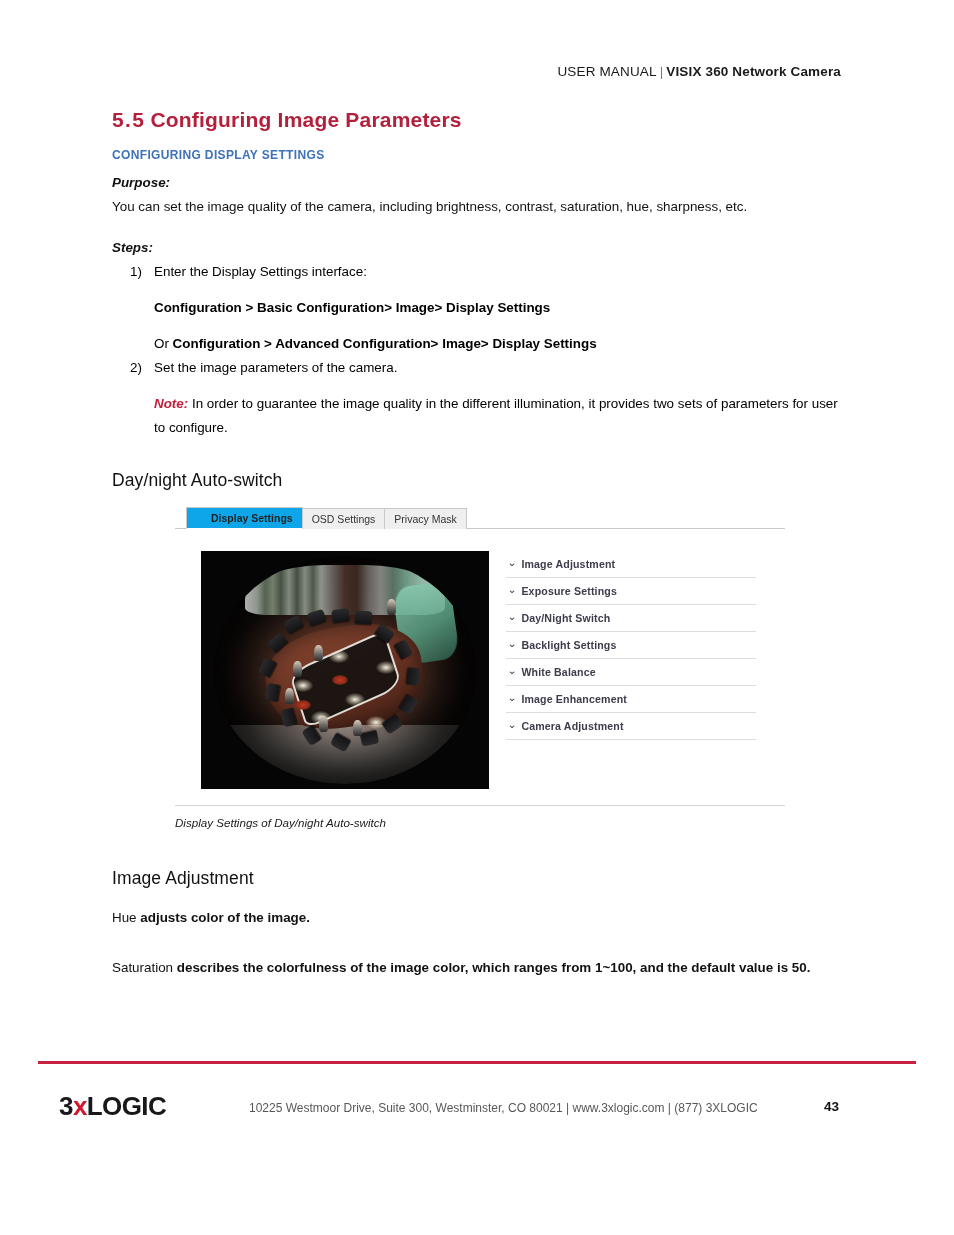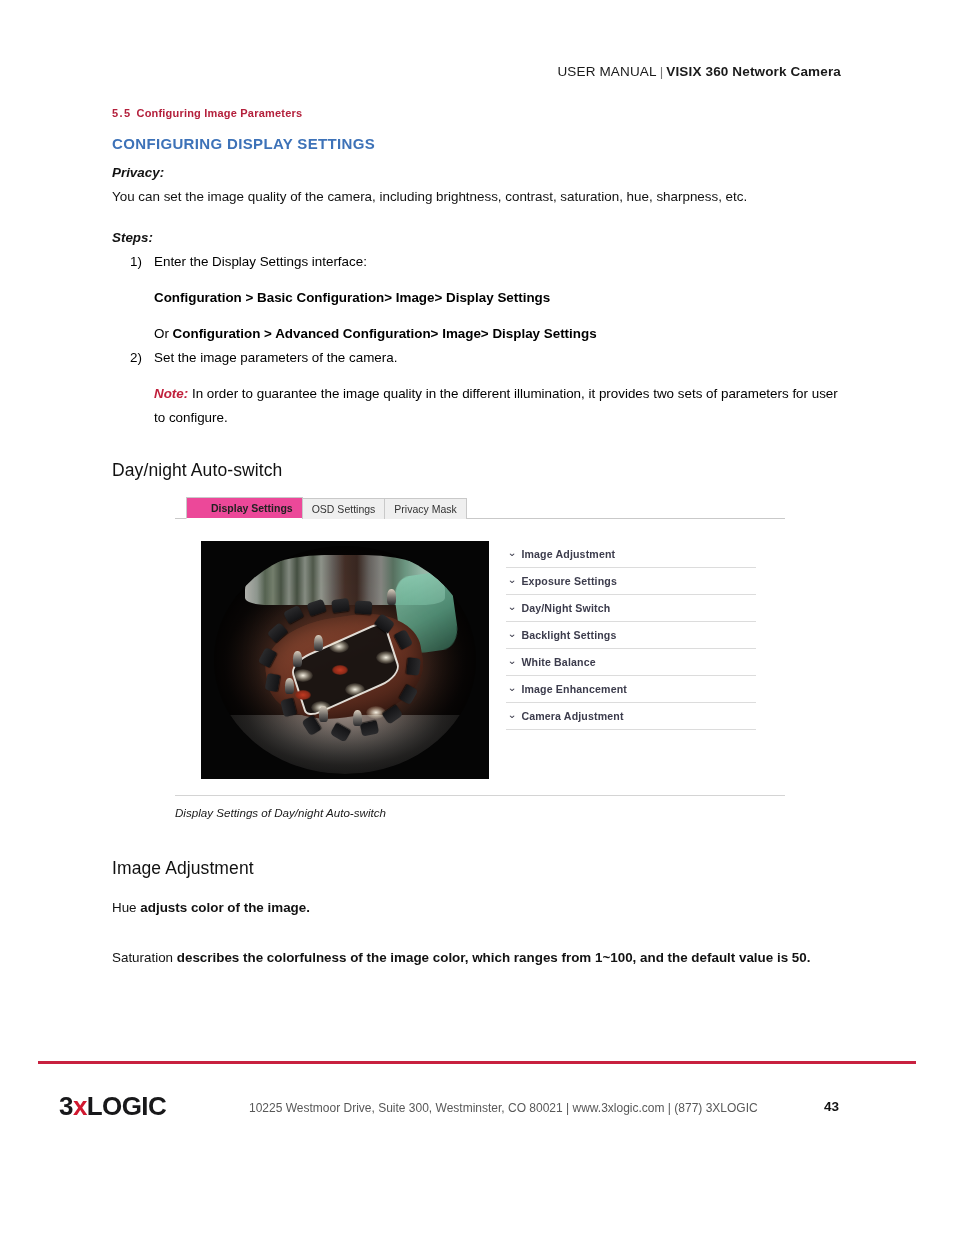"5.5 Configuring Image Parameters" h1.section-title { font-size: 11px -> 21px }
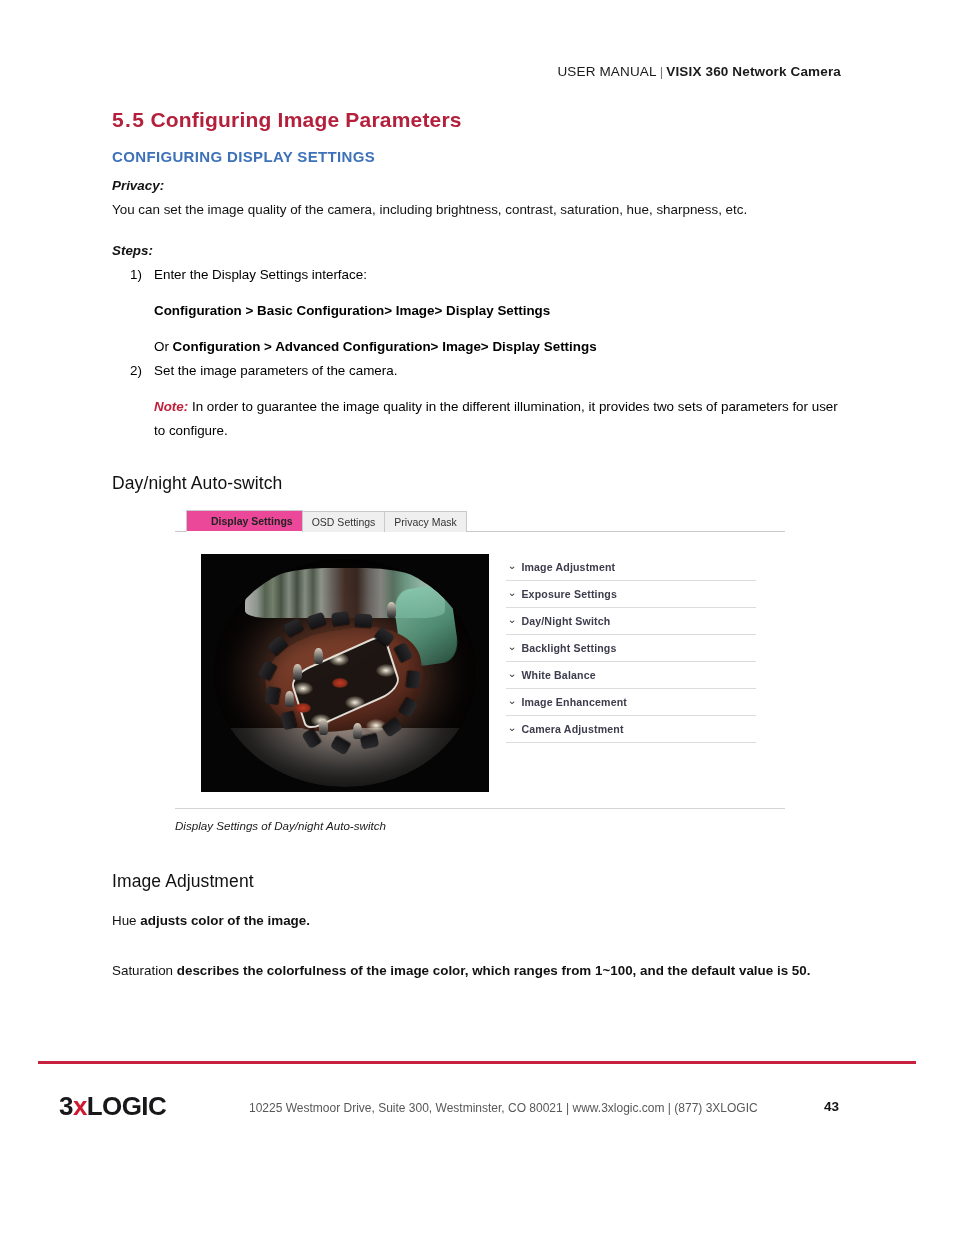"CONFIGURING DISPLAY SETTINGS" h2.sub-title { font-size: 15px -> 12px }
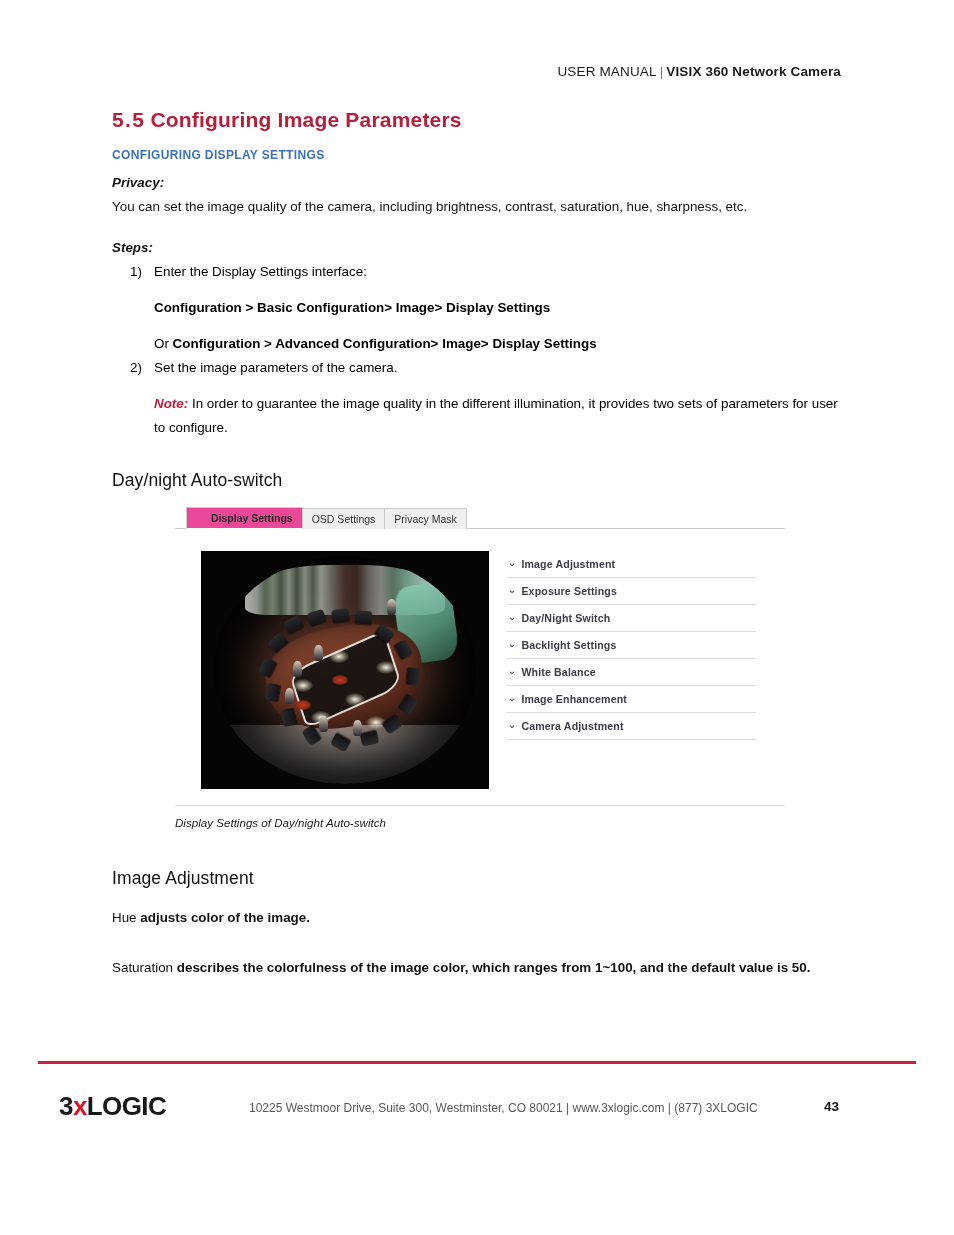"Privacy:" span.lbl-purpose { text: Privacy -> Purpose }
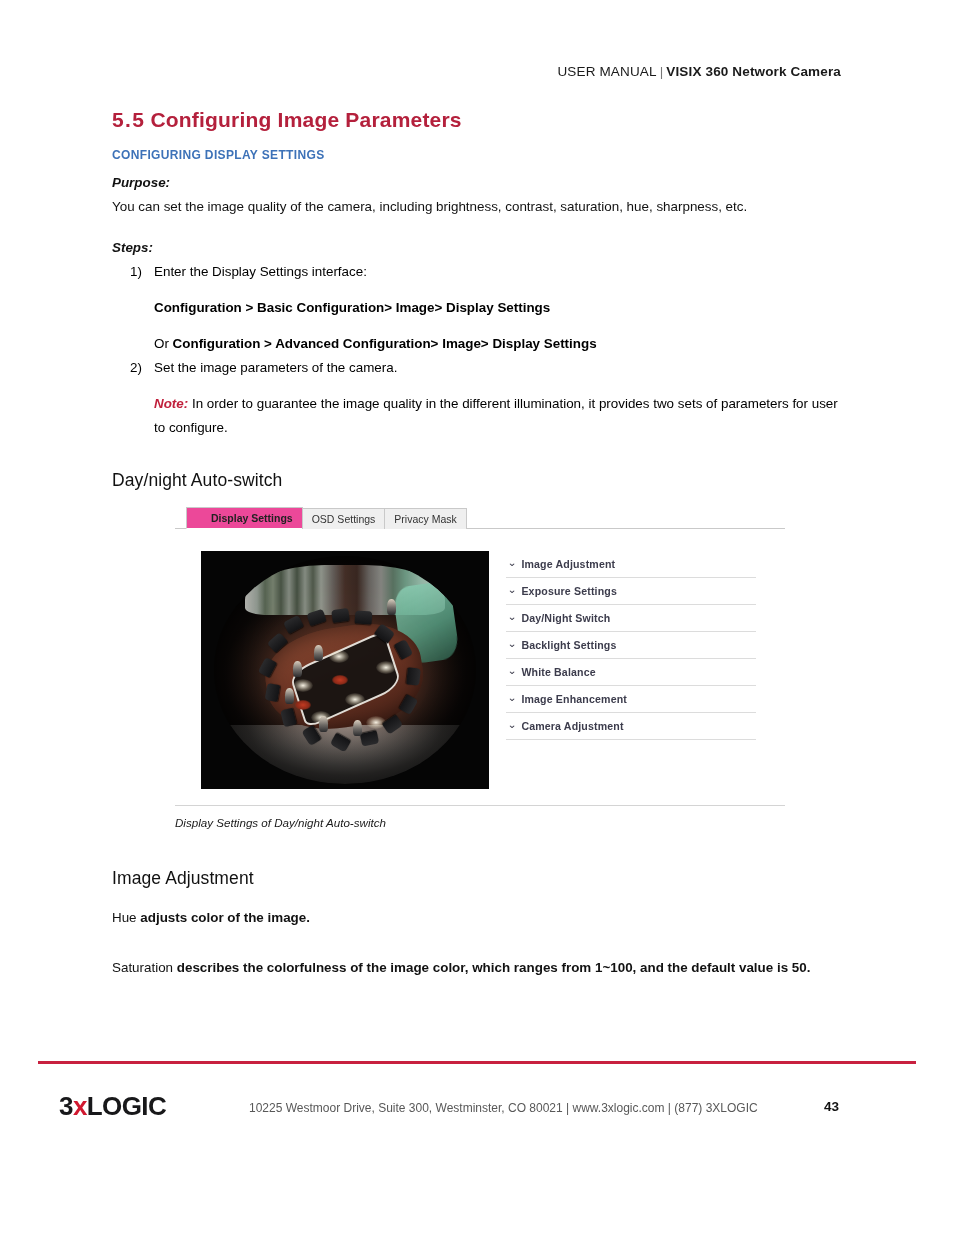"Display Settings" .tab.active { background: #ec4899 -> #0ea5e9 }
